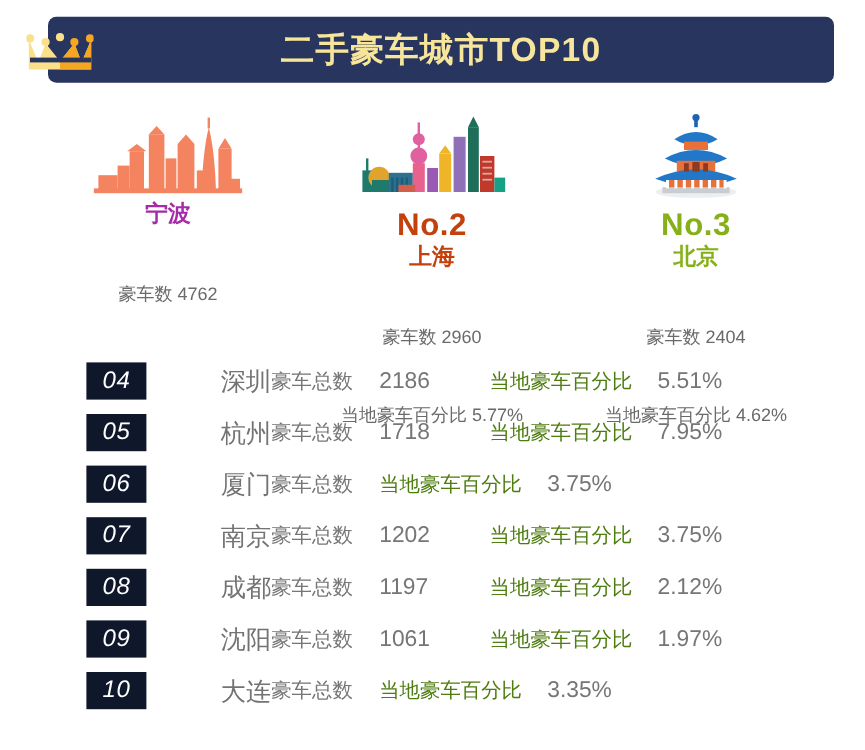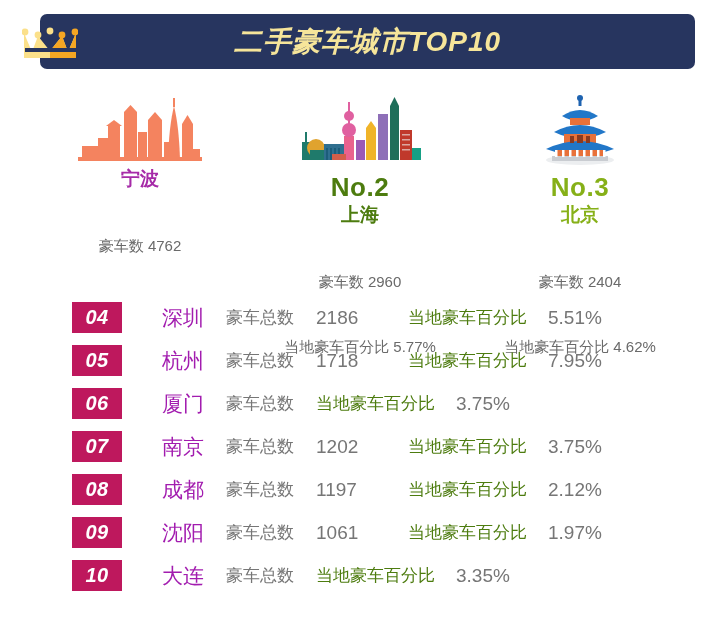"二手豪车城市TOP10" #header { font-style: italic -> none }
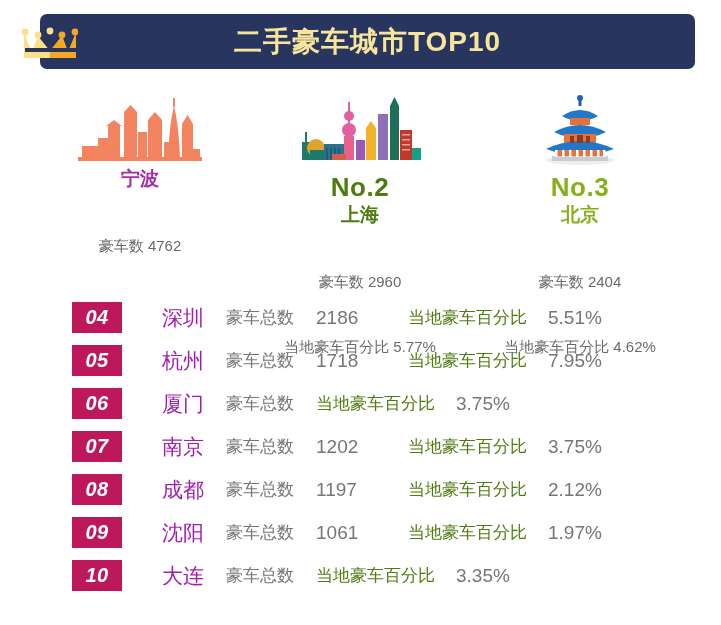"No.2" .c2 { color: #4d7c0f -> #c2410c }
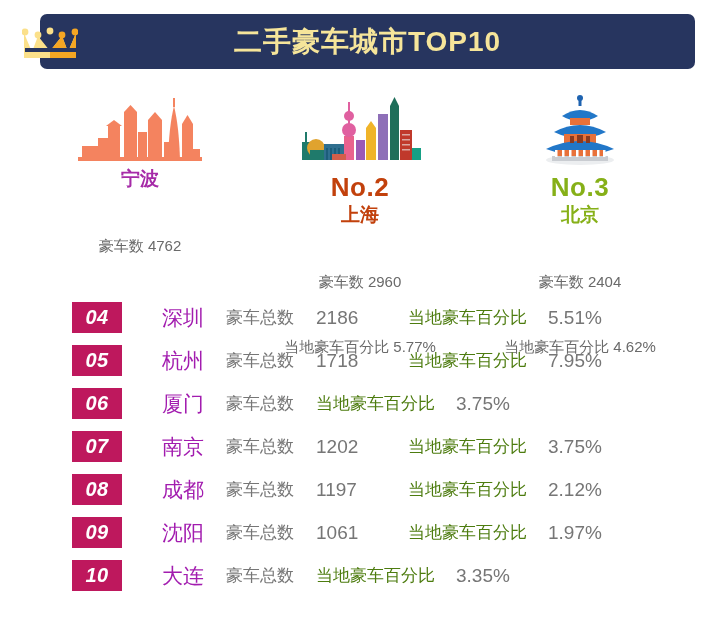"04" .badge { background: #be185d -> #0f172a; font-weight: bold -> normal }
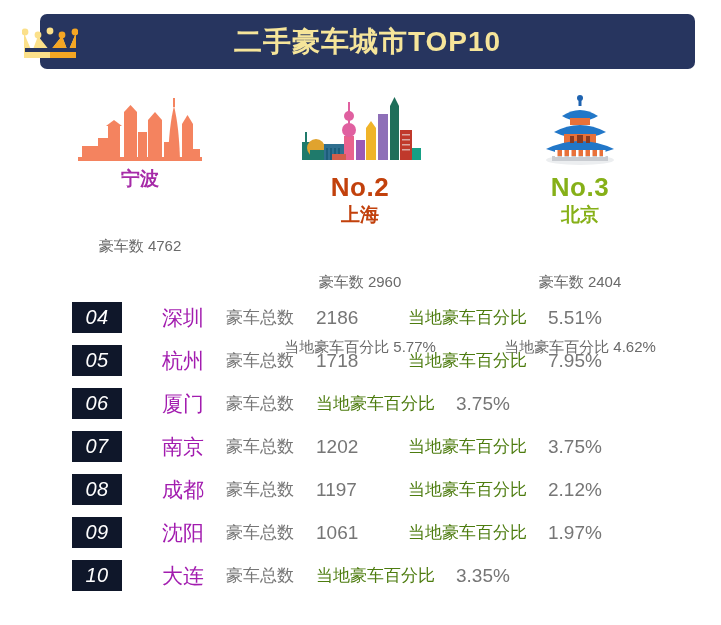"深圳" .row-city { color: #a21caf -> #737373; text-align: center -> right }
